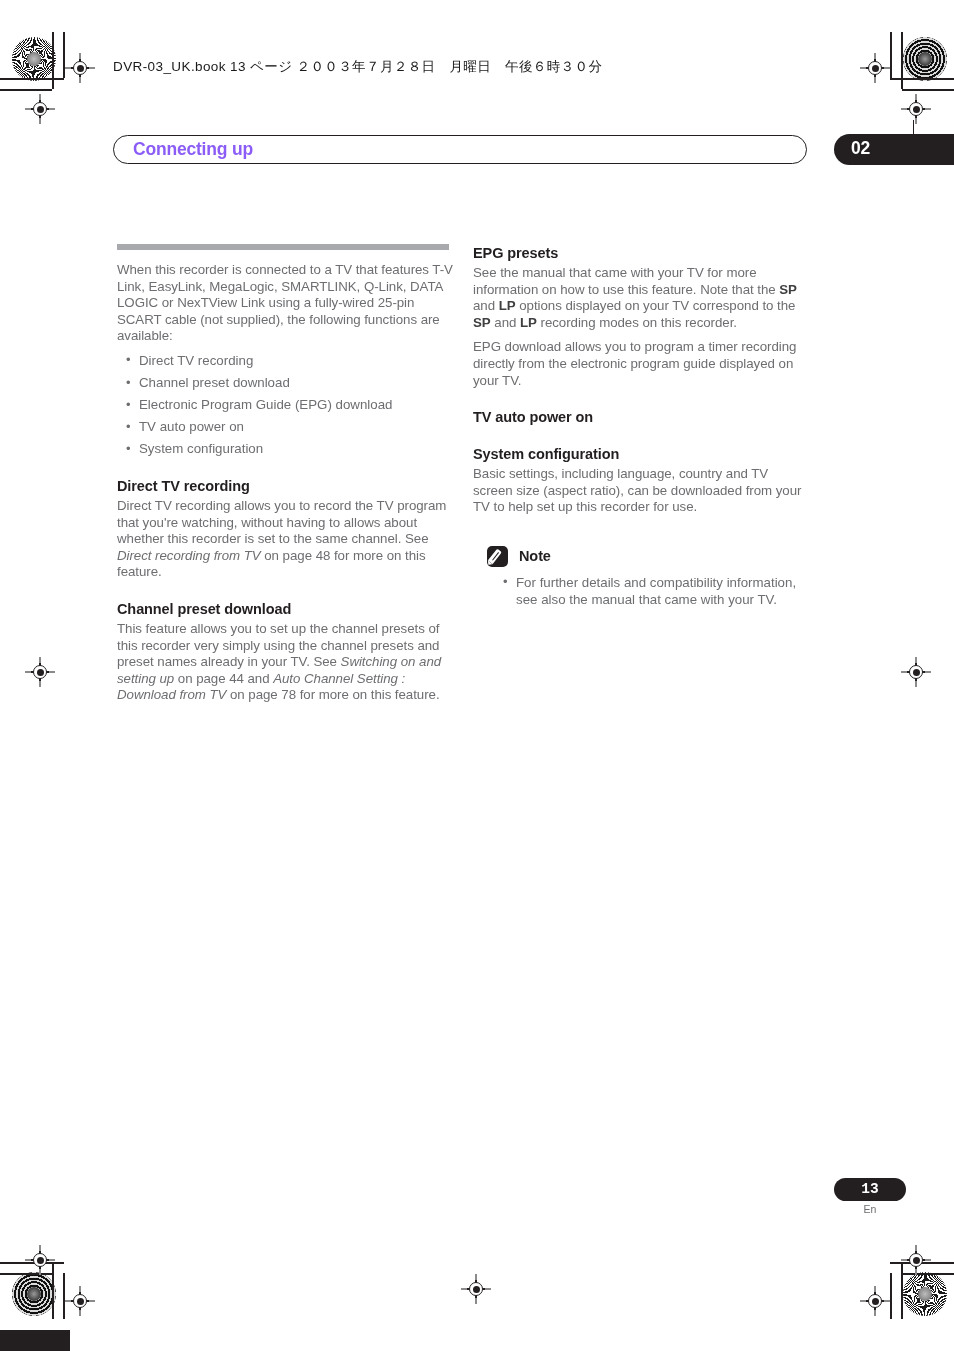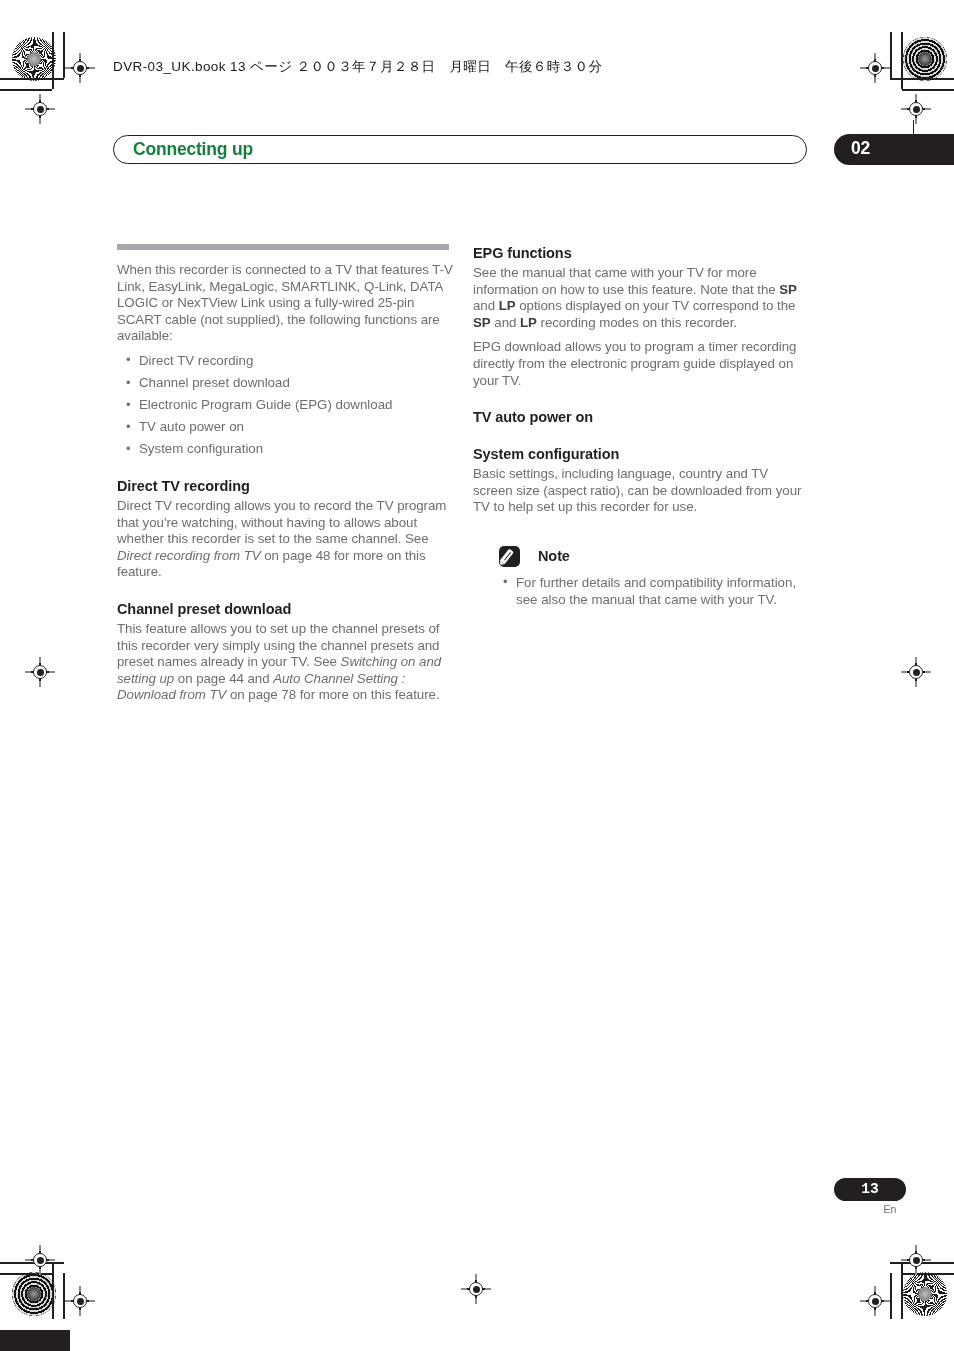"Connecting up" .header-title { color: #15803d -> #8b5cf6 }
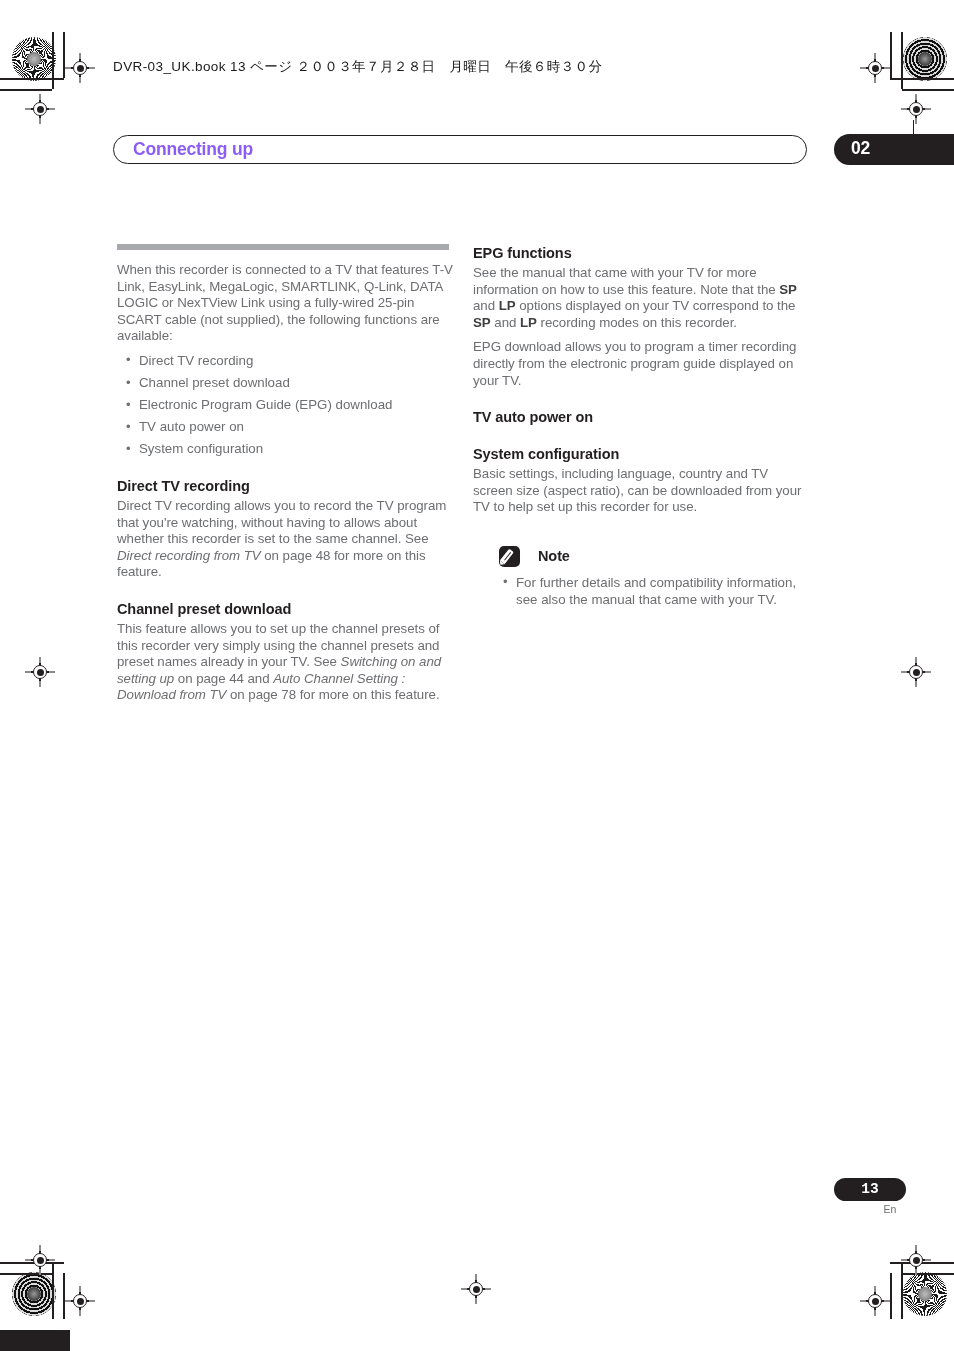"EPG functions" h2.subhead { text: functions -> presets }
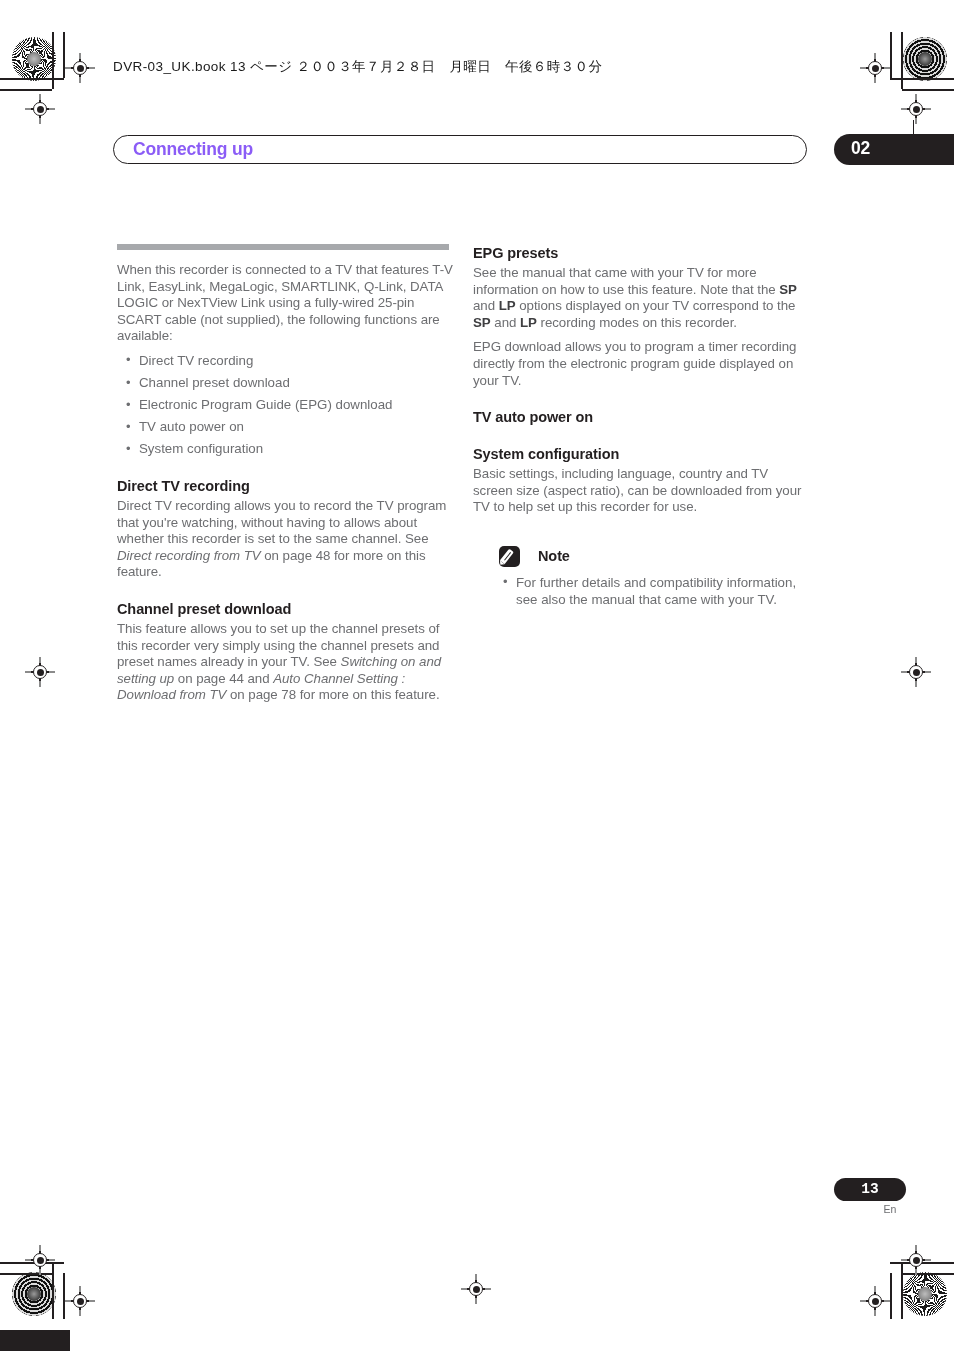"Note" .note-head { gap: 18px -> 11px; margin-left: 12px -> none }
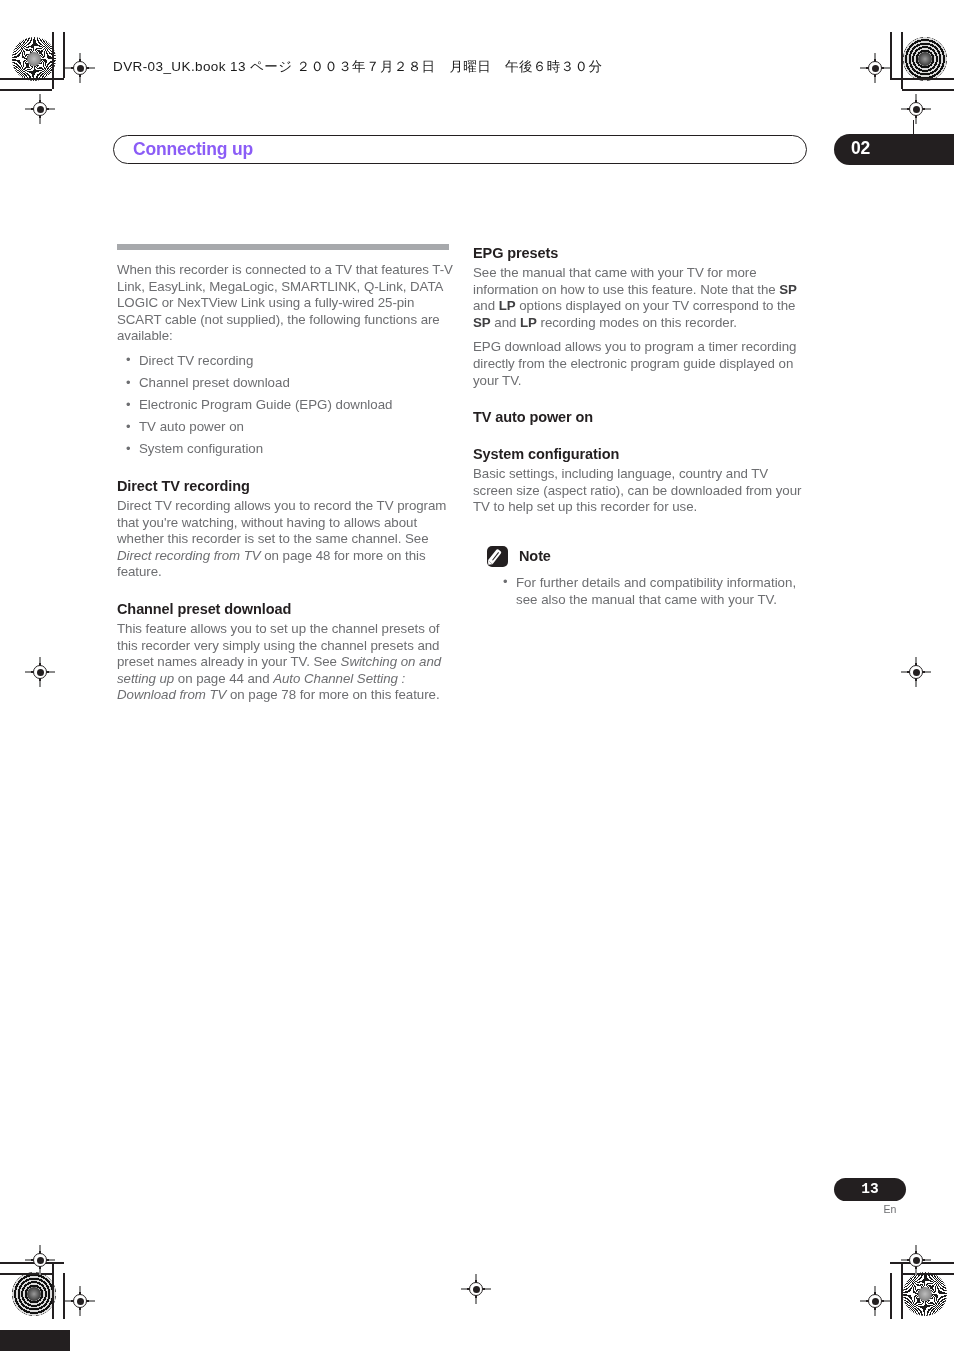"En" .page-lang { left: 854px -> 834px }
